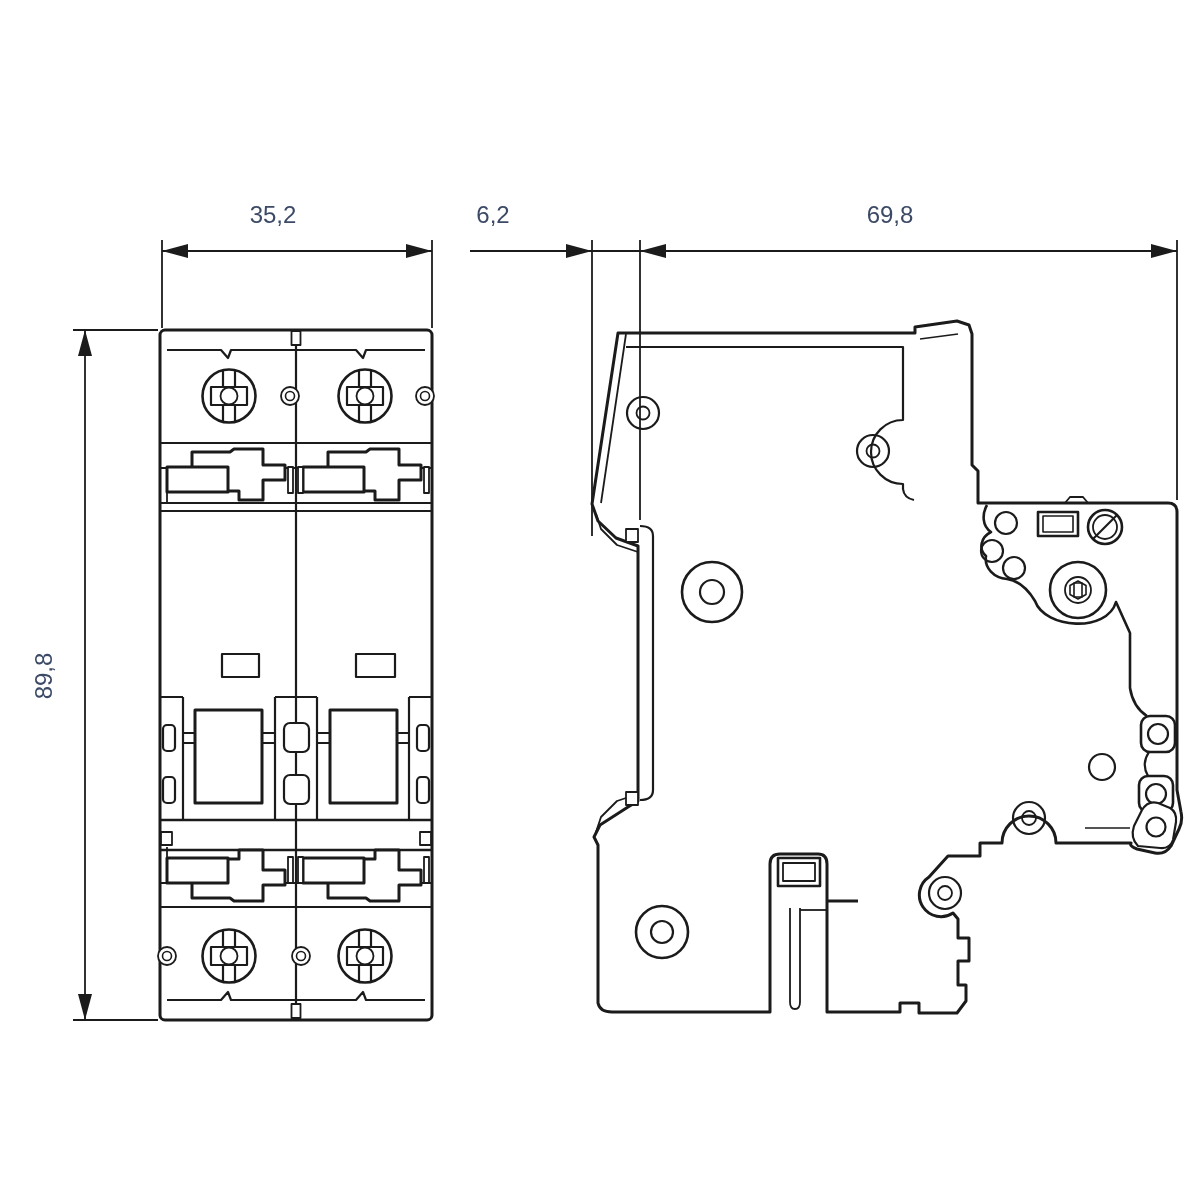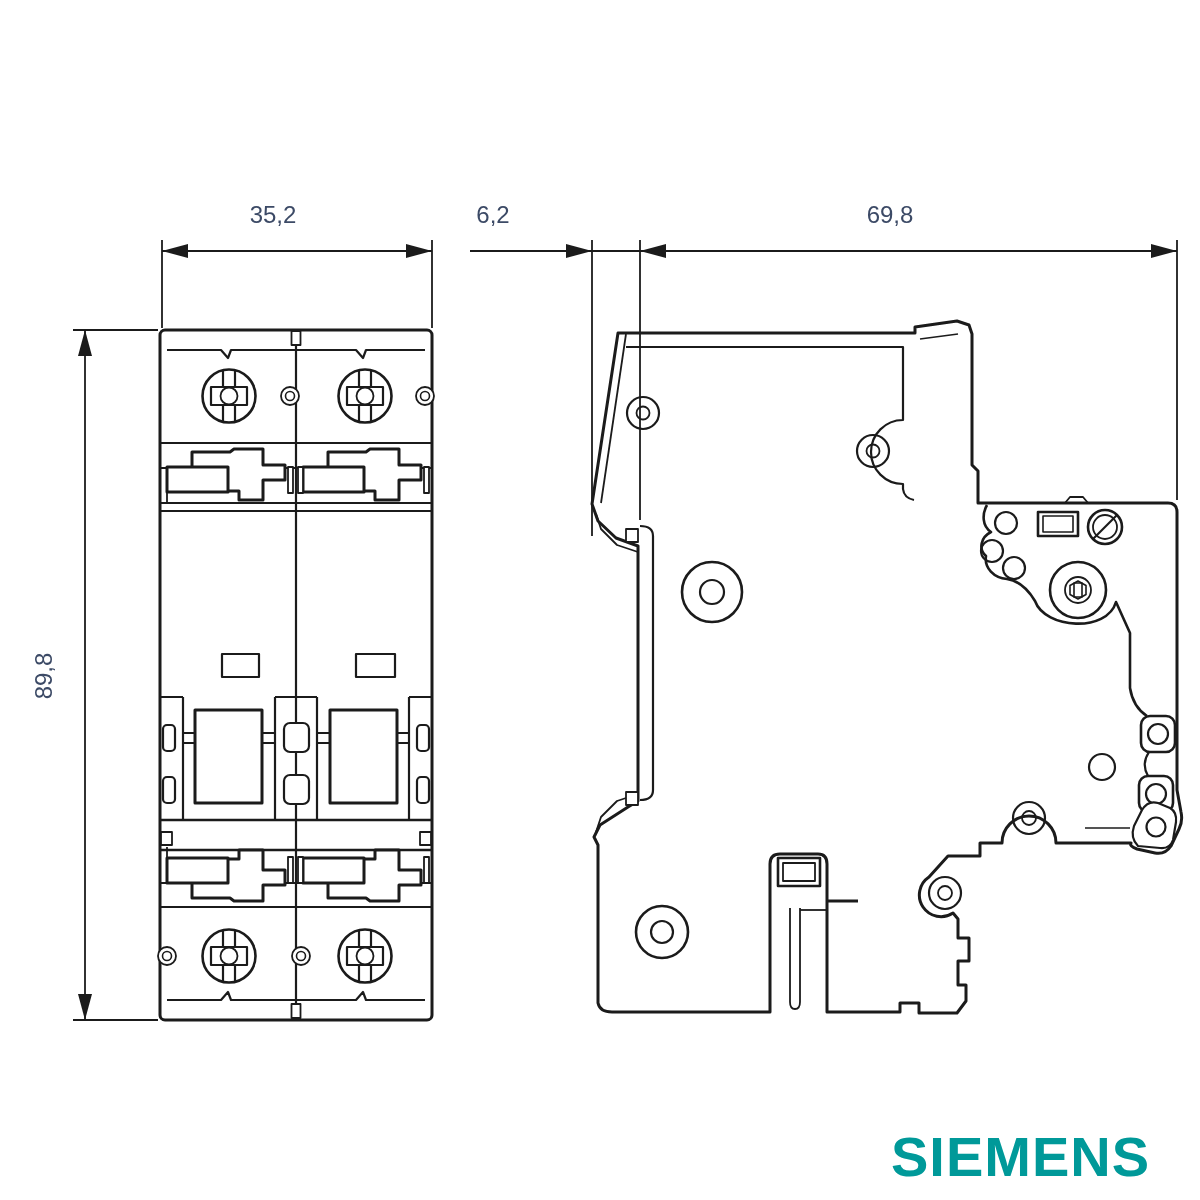"SIEMENS" div { html: <div>SIEMENS</div> -> none }
